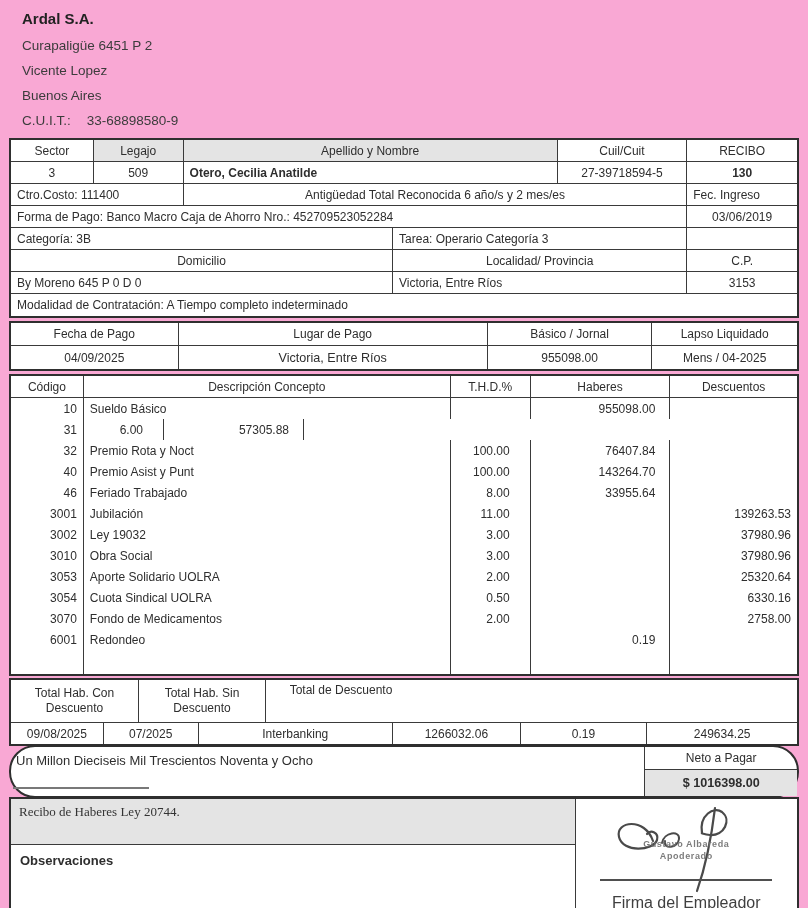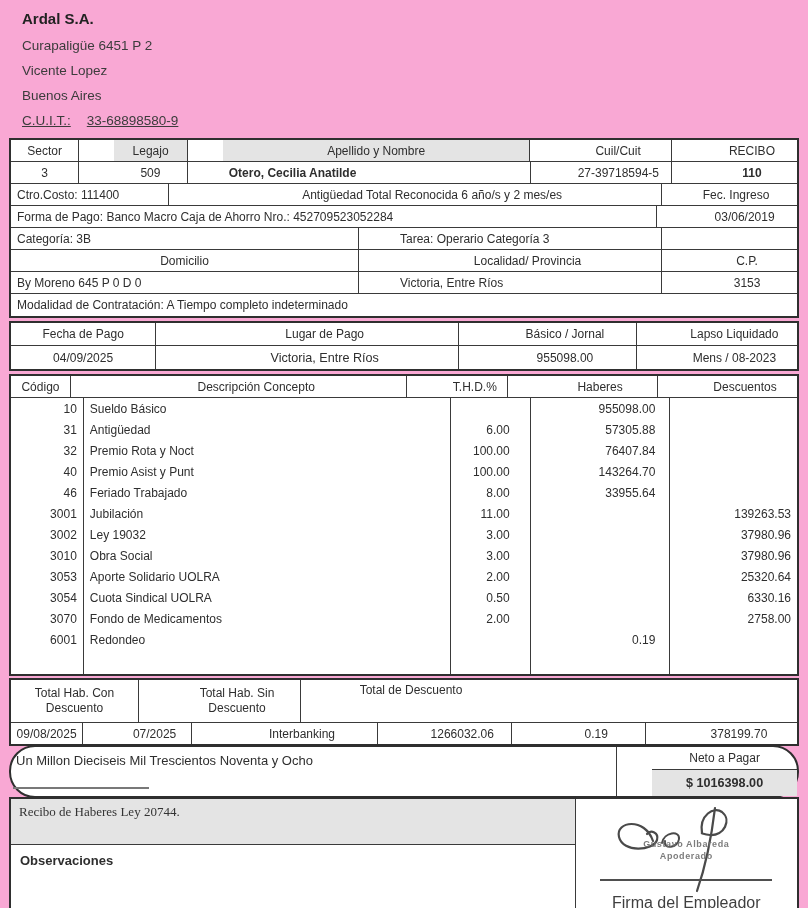"C.U.I.T.:" .cuit-row { text-decoration: underline -> none }
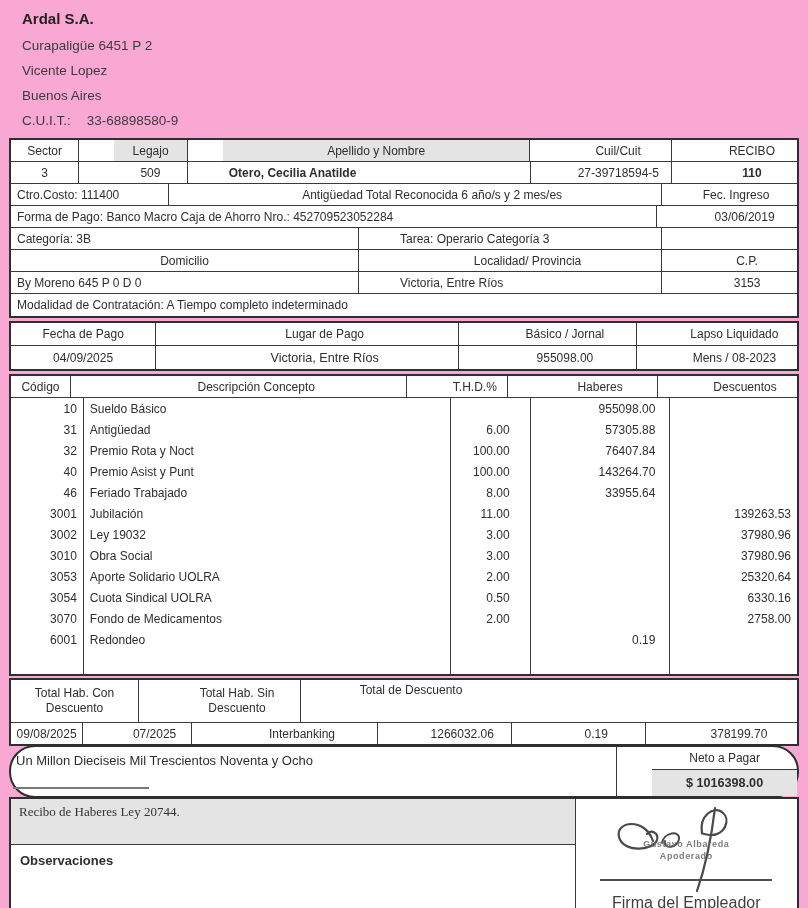"Sector" .row { gap: 35px -> none }
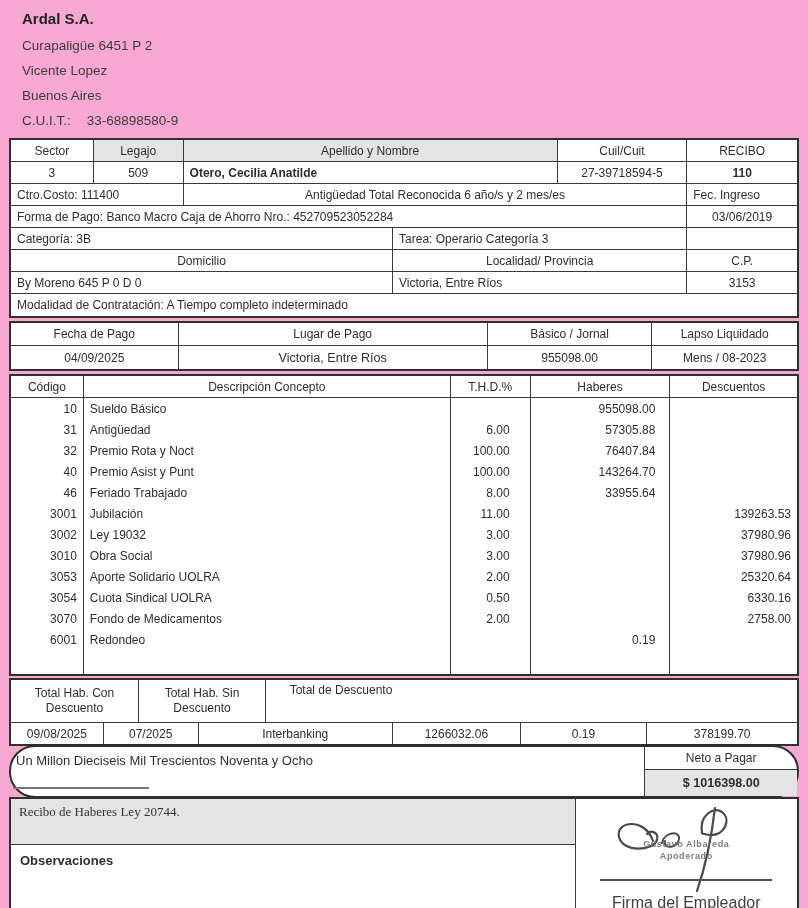"110" div.cell { text: 110 -> 130 }
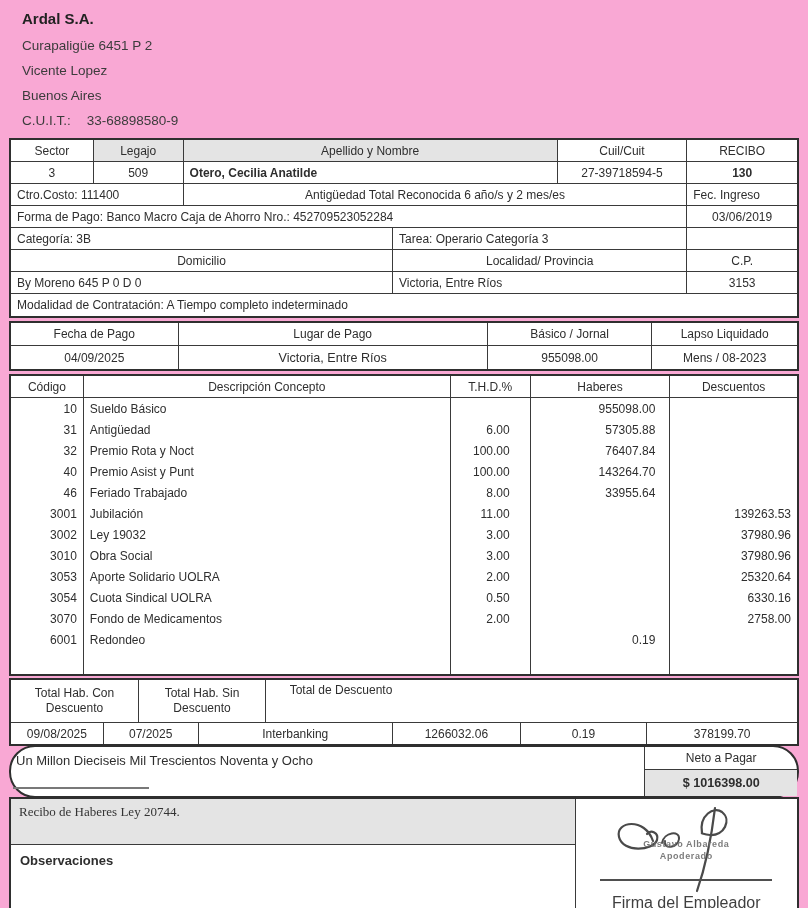"Mens / 08-2023" div.cell { text: 08-2023 -> 04-2025 }
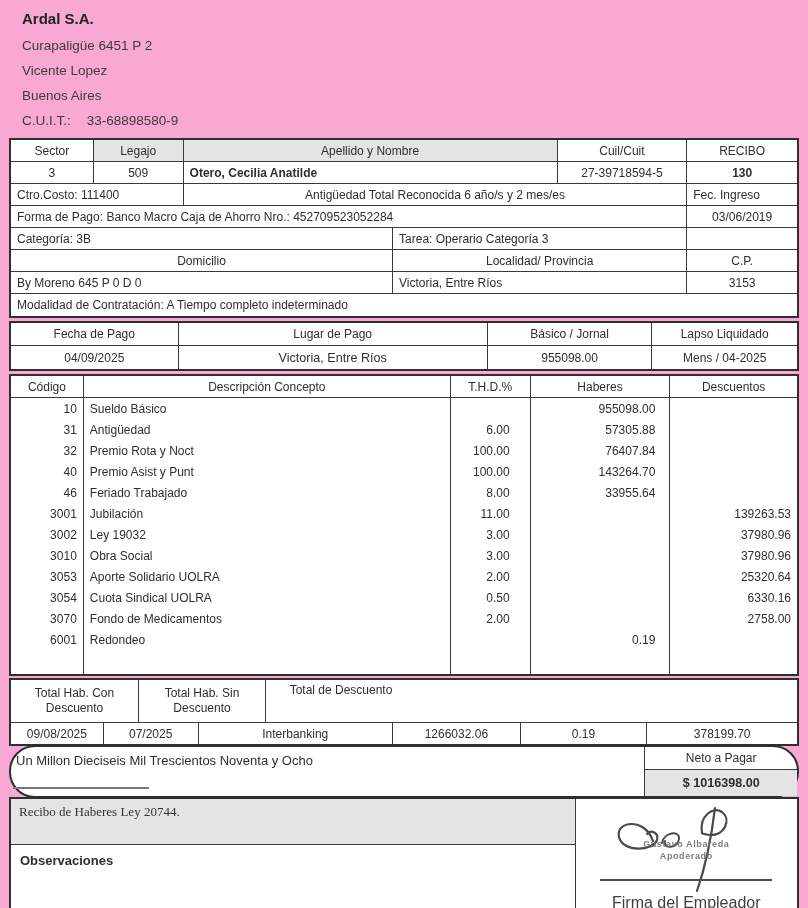"Antigüedad" div.cell { html: <div>Antigüedad</div> -> none }
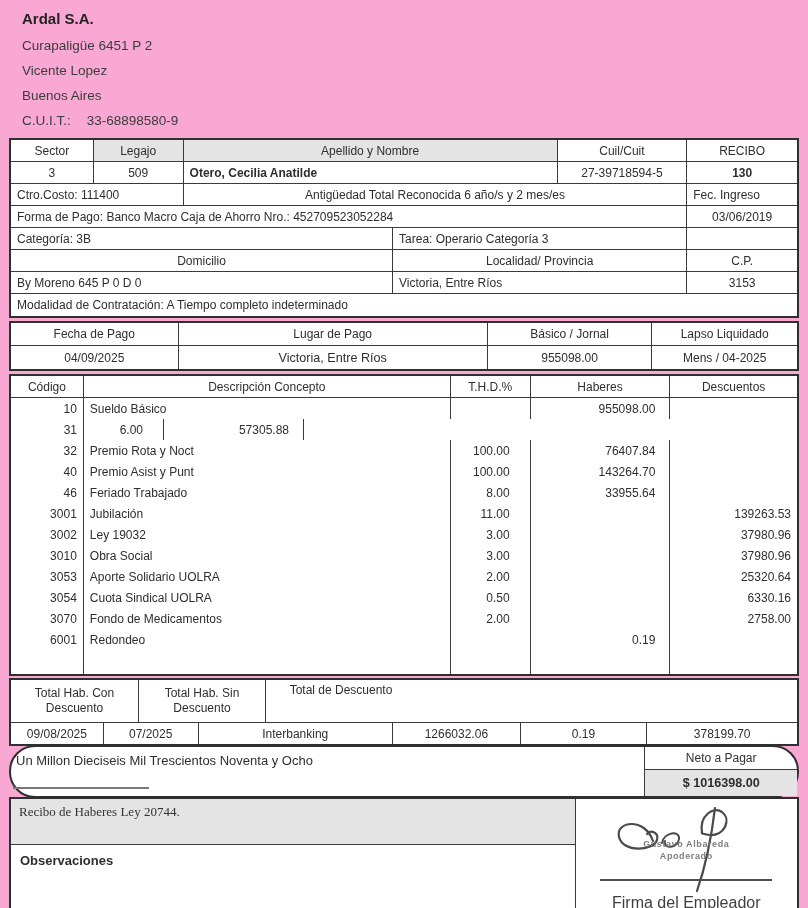"378199.70" div.cell { text: 378199.70 -> 249634.25 }
